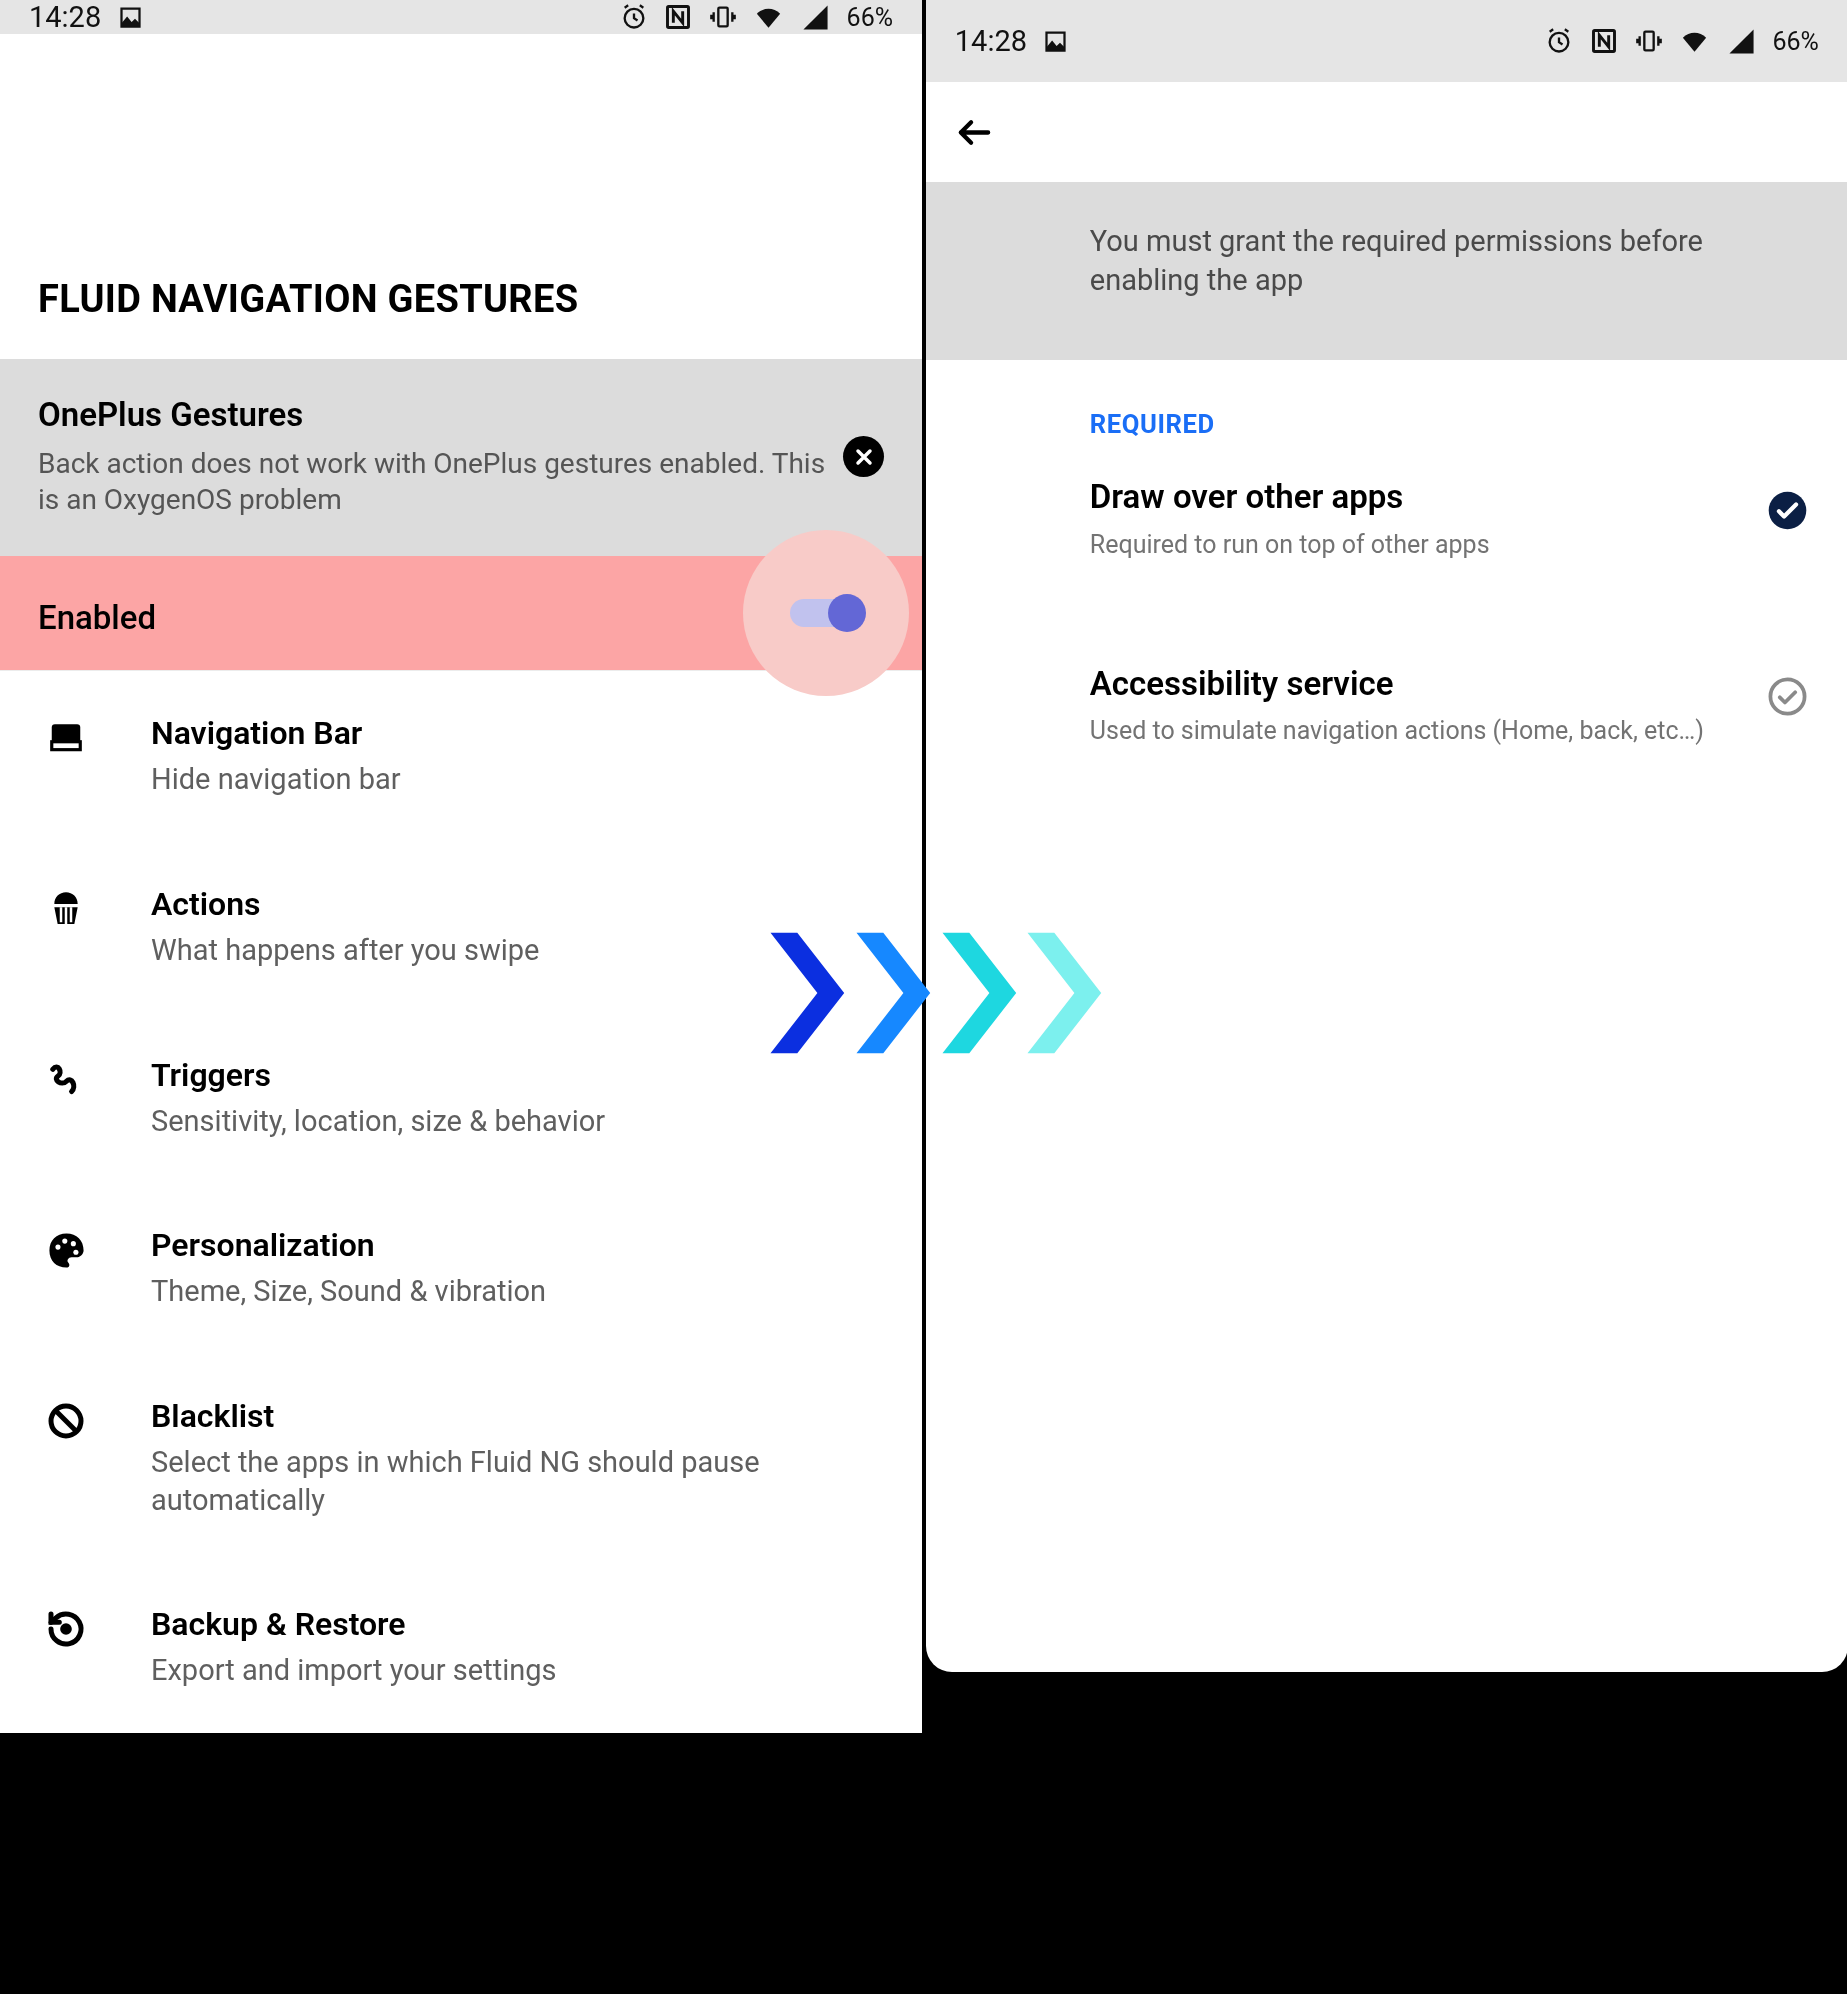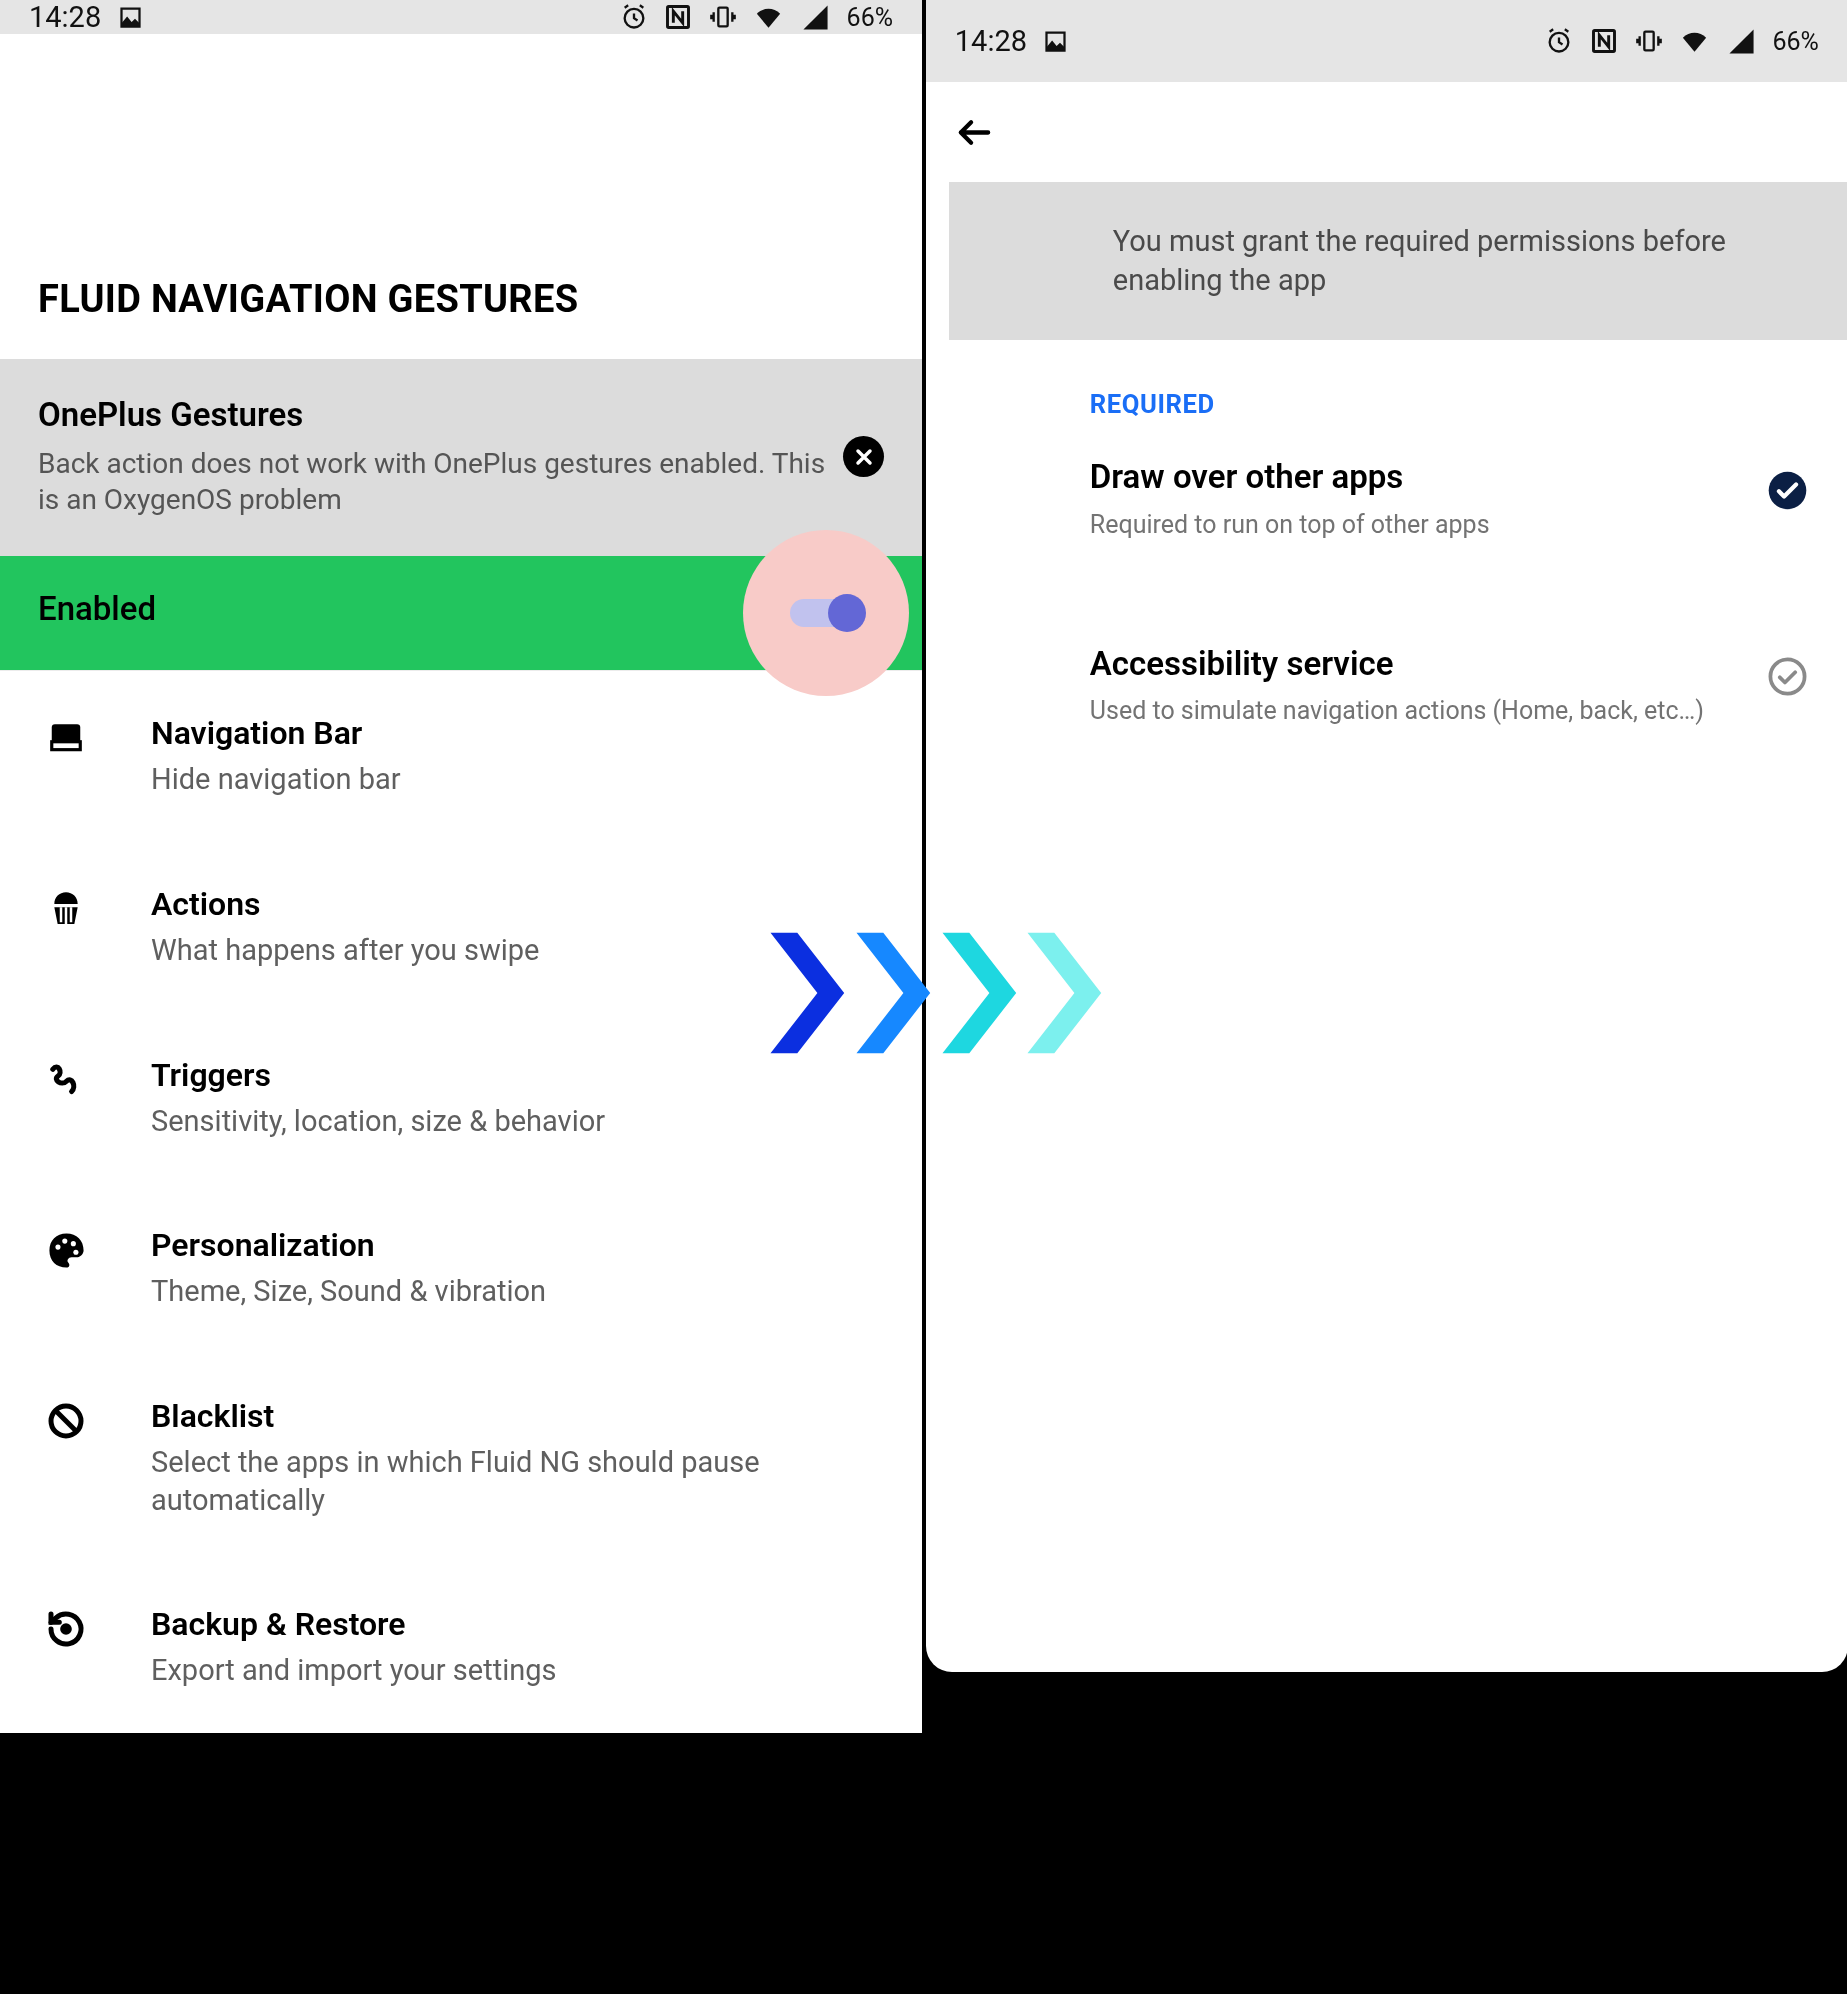"You must grant the required" .perm-banner { margin-left: 23px -> none; padding: 40px 38px 40px 164px -> 40px 38px 60px 164px }
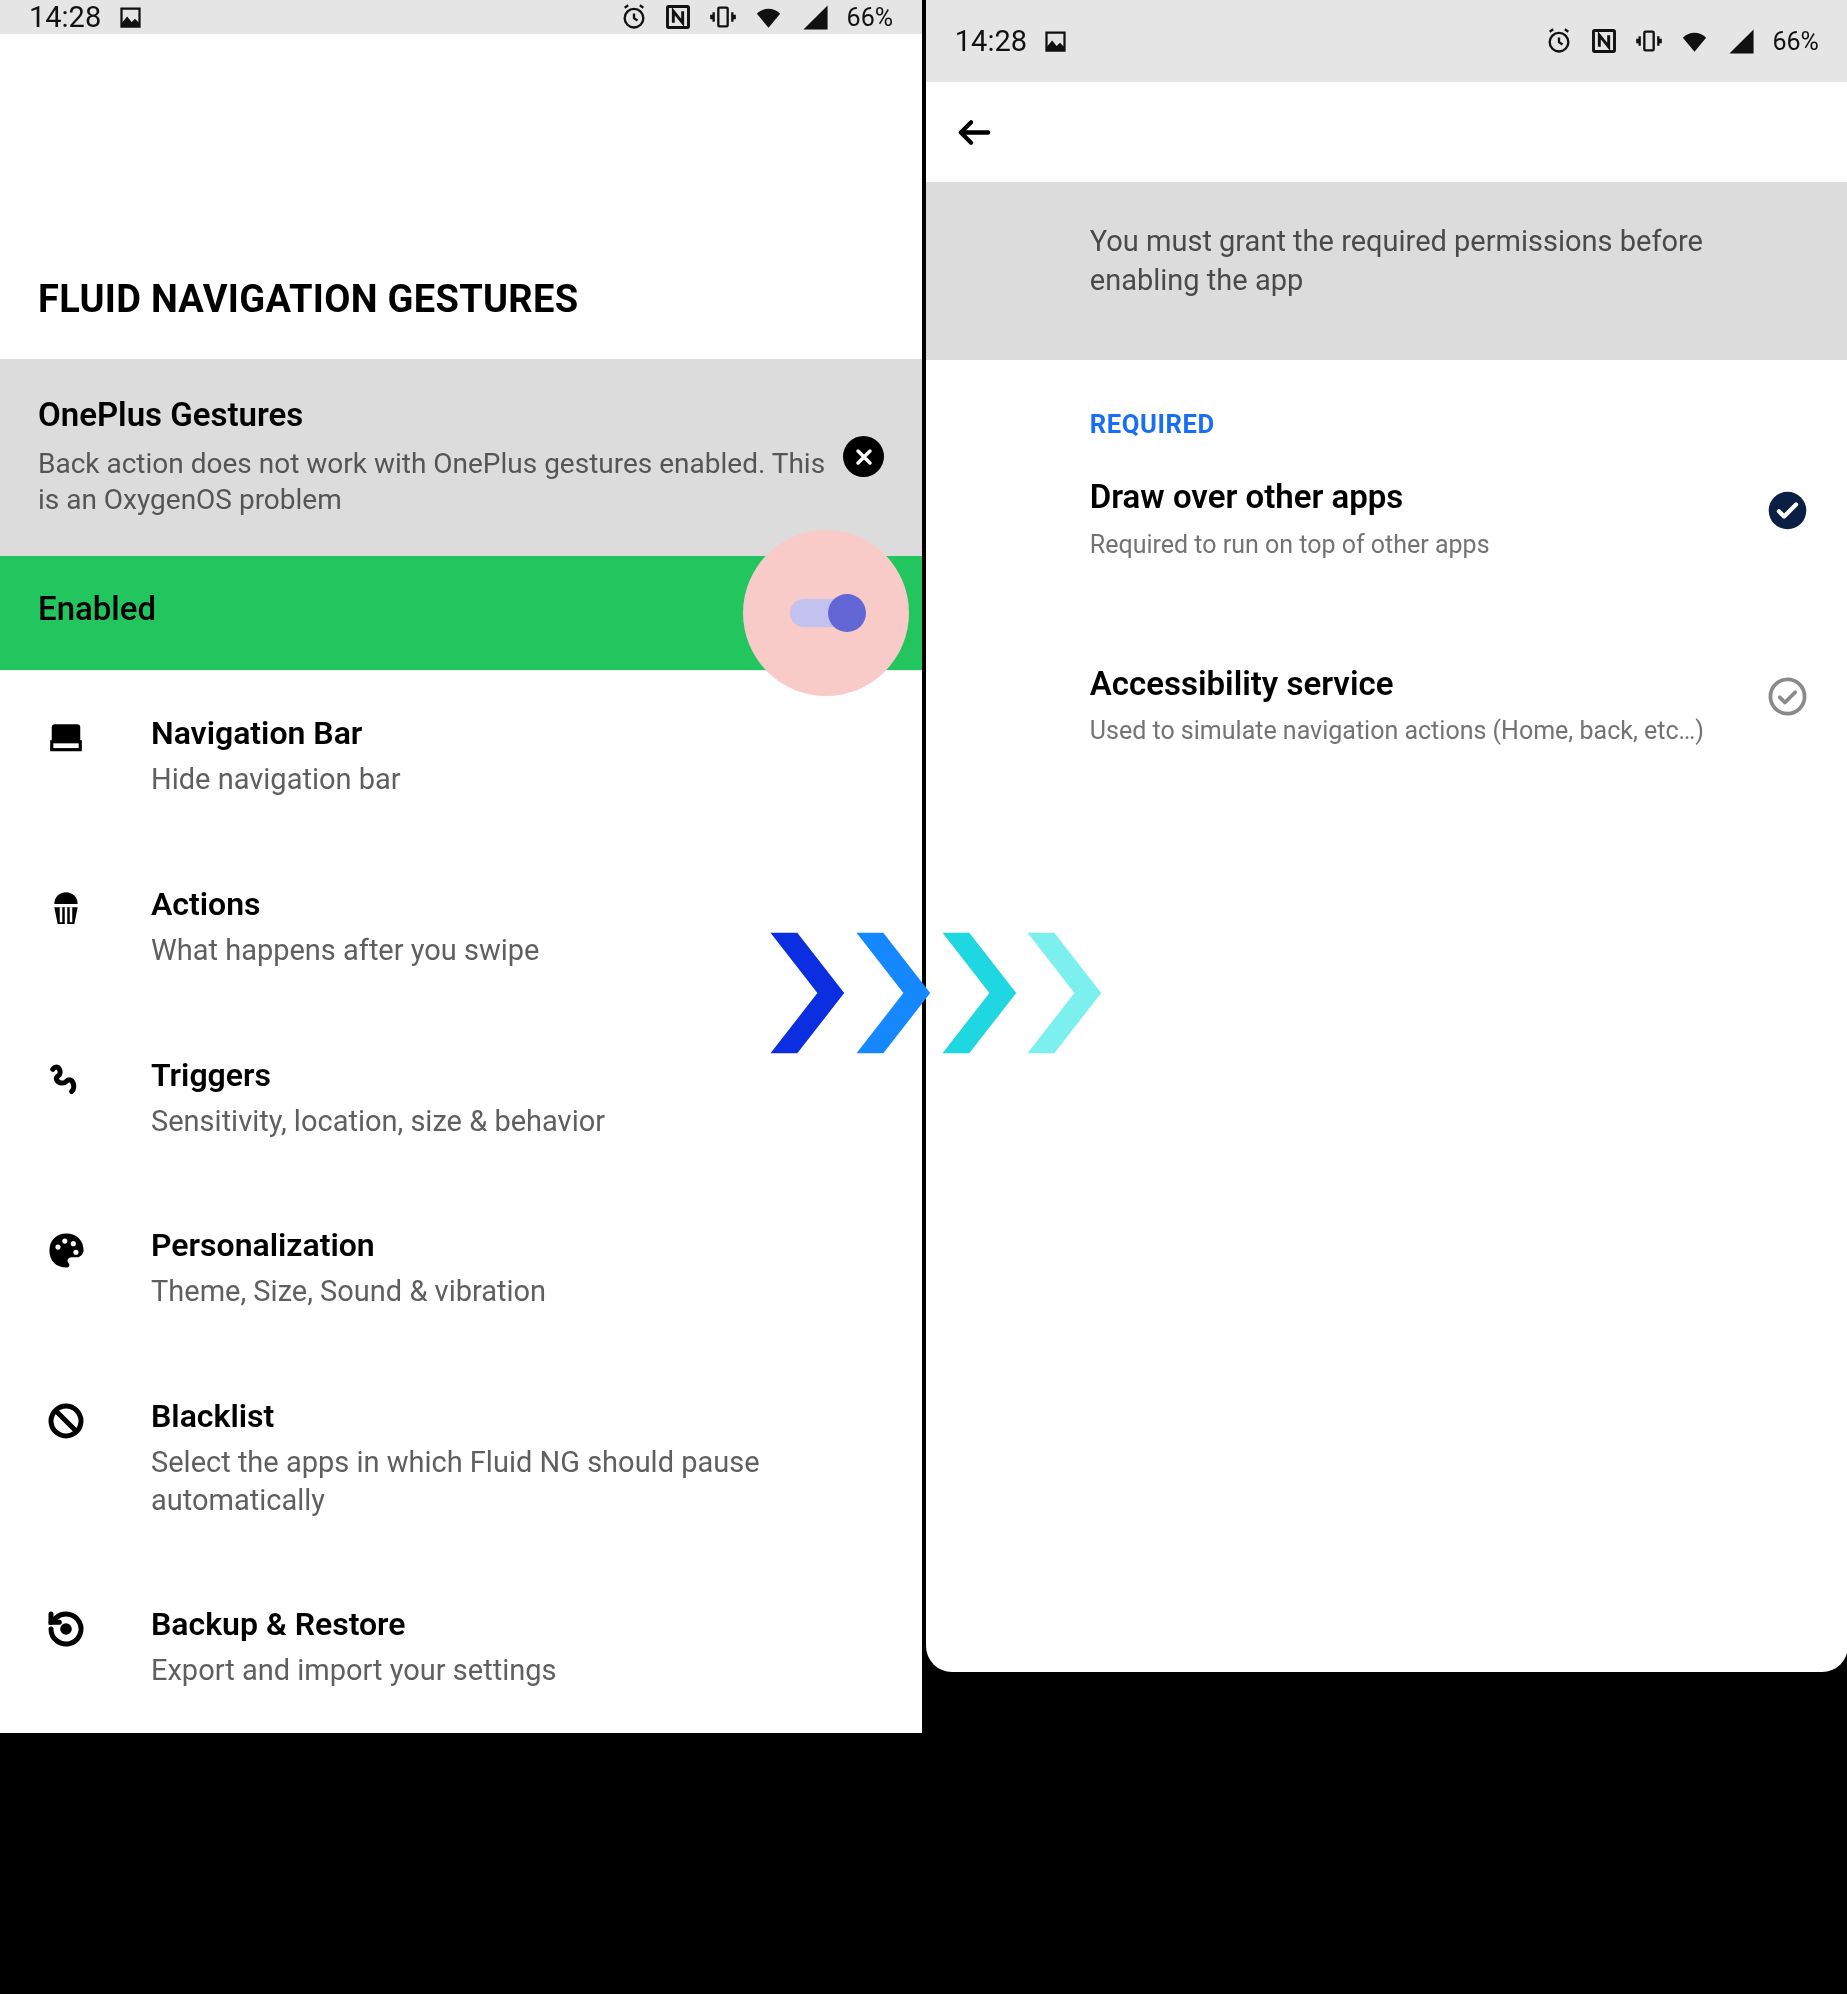"Enabled" .enabled-row { align-items: flex-start -> flex-end; background: #22c55e -> #fca5a5 }
